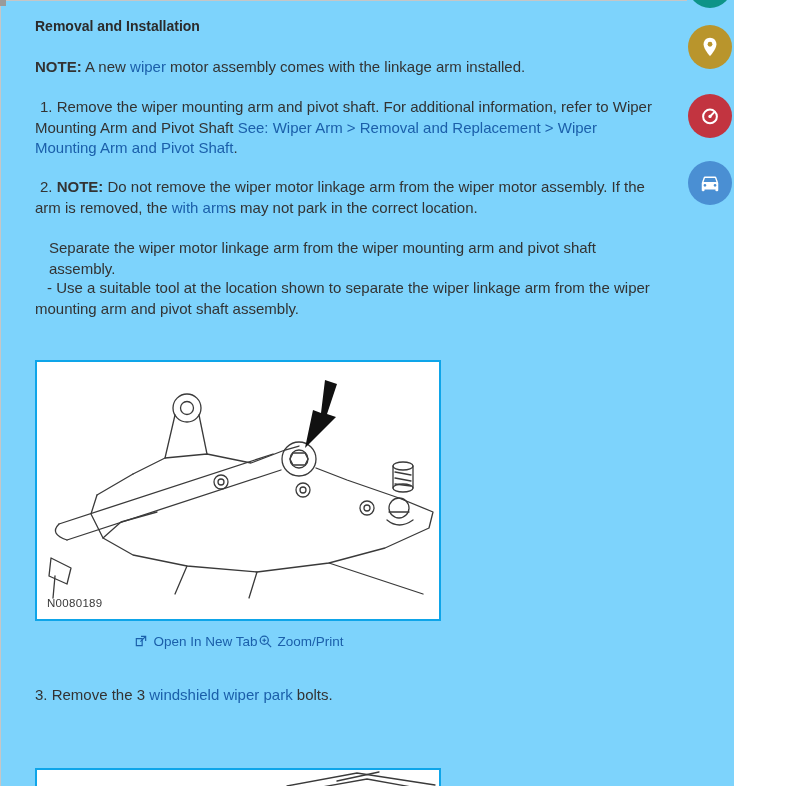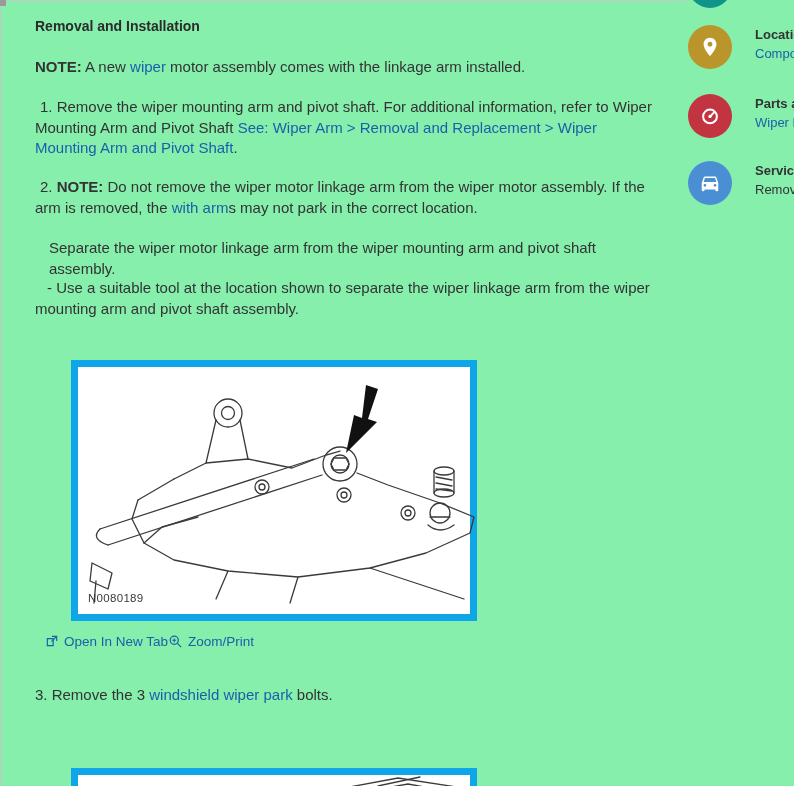"Removal and Installation" .page { background: #86efac -> #7dd3fc; width: 794px -> 734px }
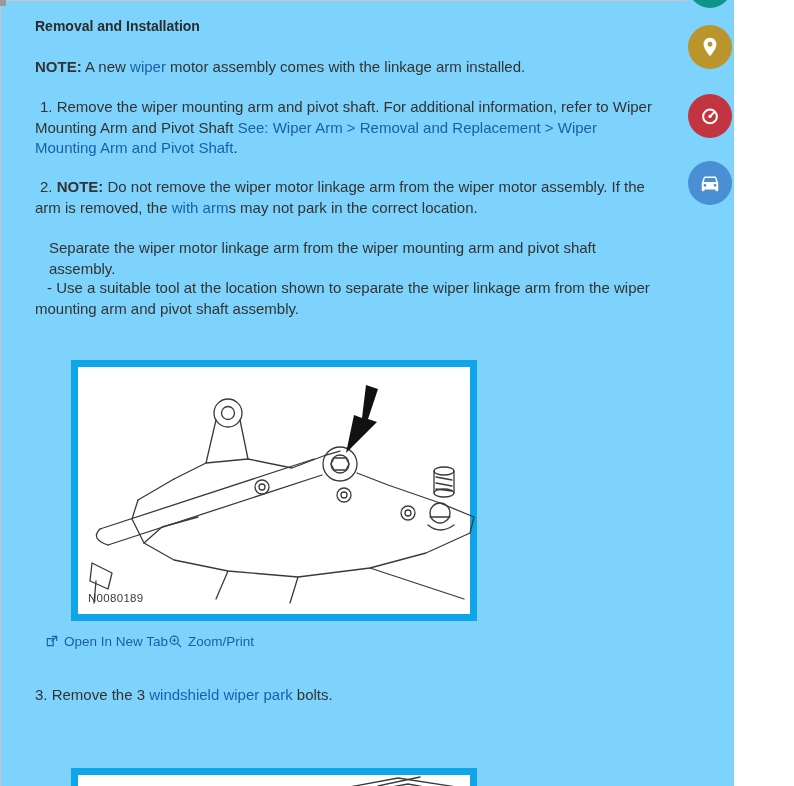"N0080189" .figure-box { border: 7px solid #0ea5e9 -> 2px solid #0ea5e9; margin-left: 36px -> none }
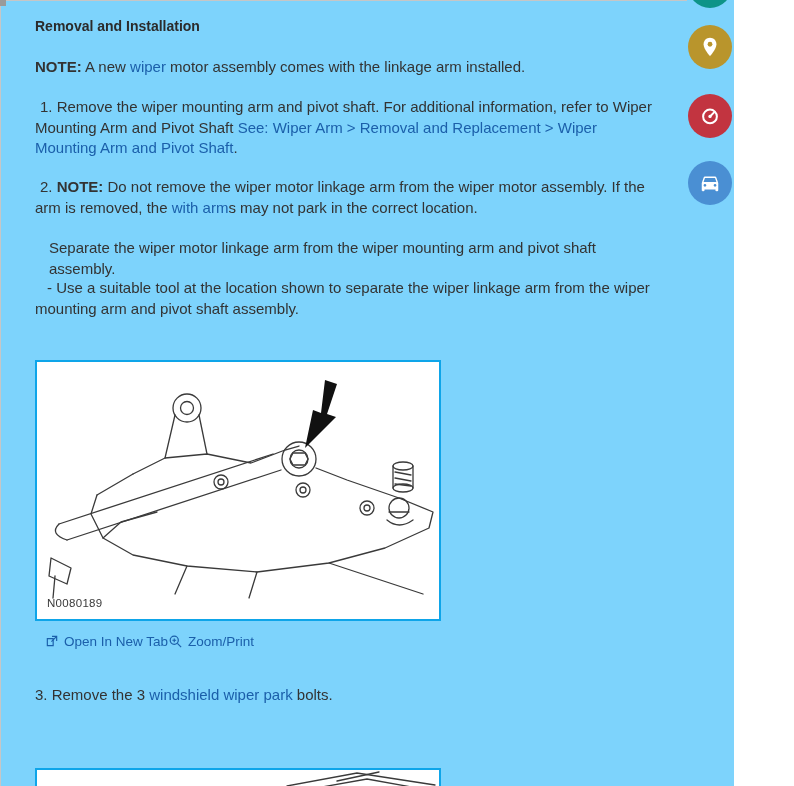"Open In New Tab" .fig-links { justify-content: flex-start -> center }
